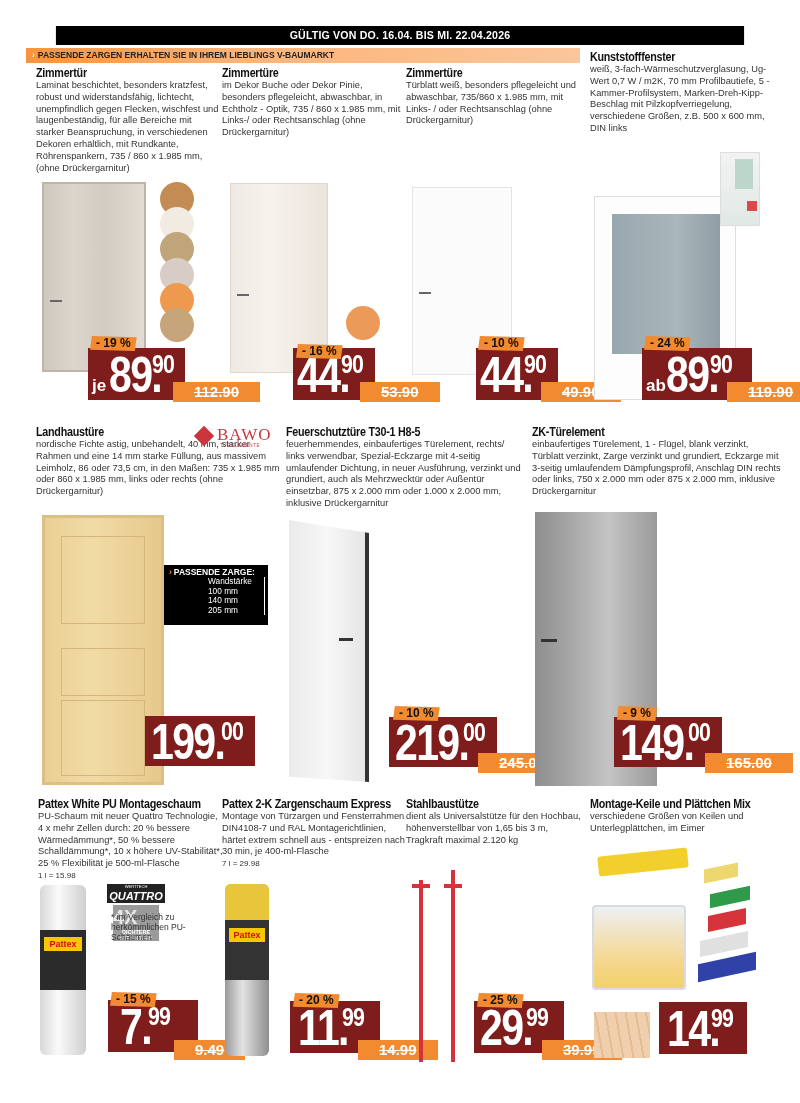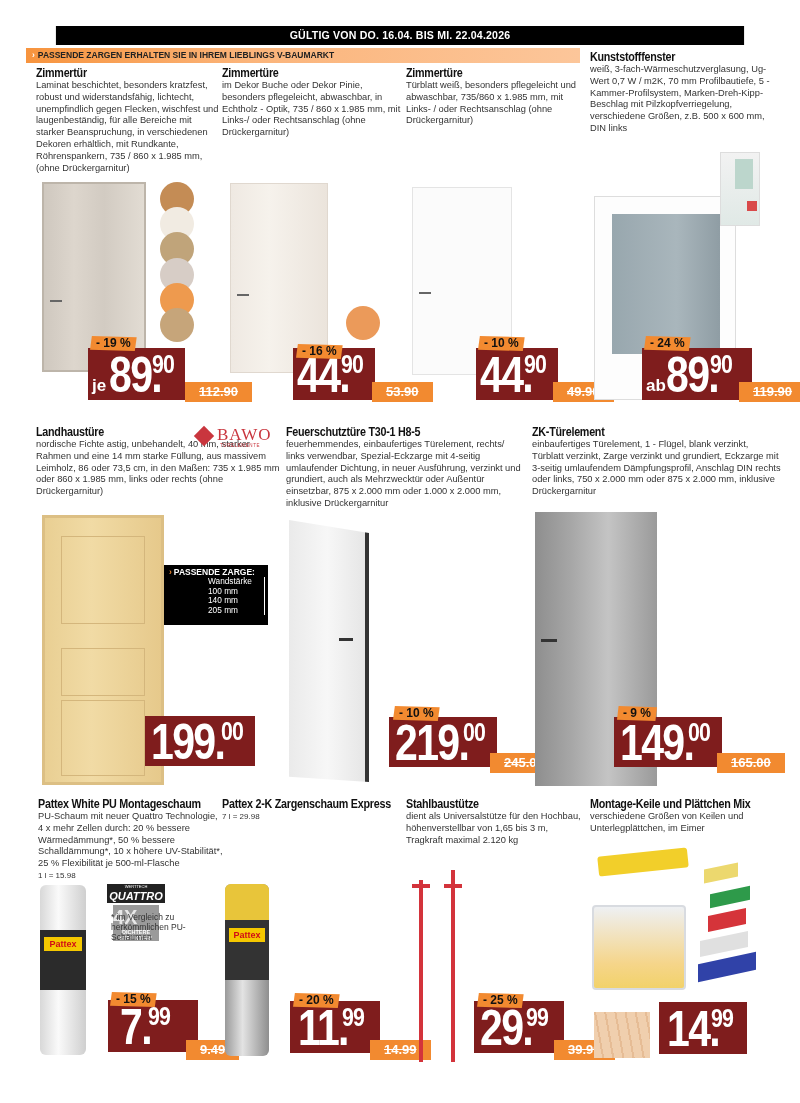"112.90" .old { font-size: 13px -> 15px; margin-left: 12px -> none; padding: 0 14px -> 0 21px }
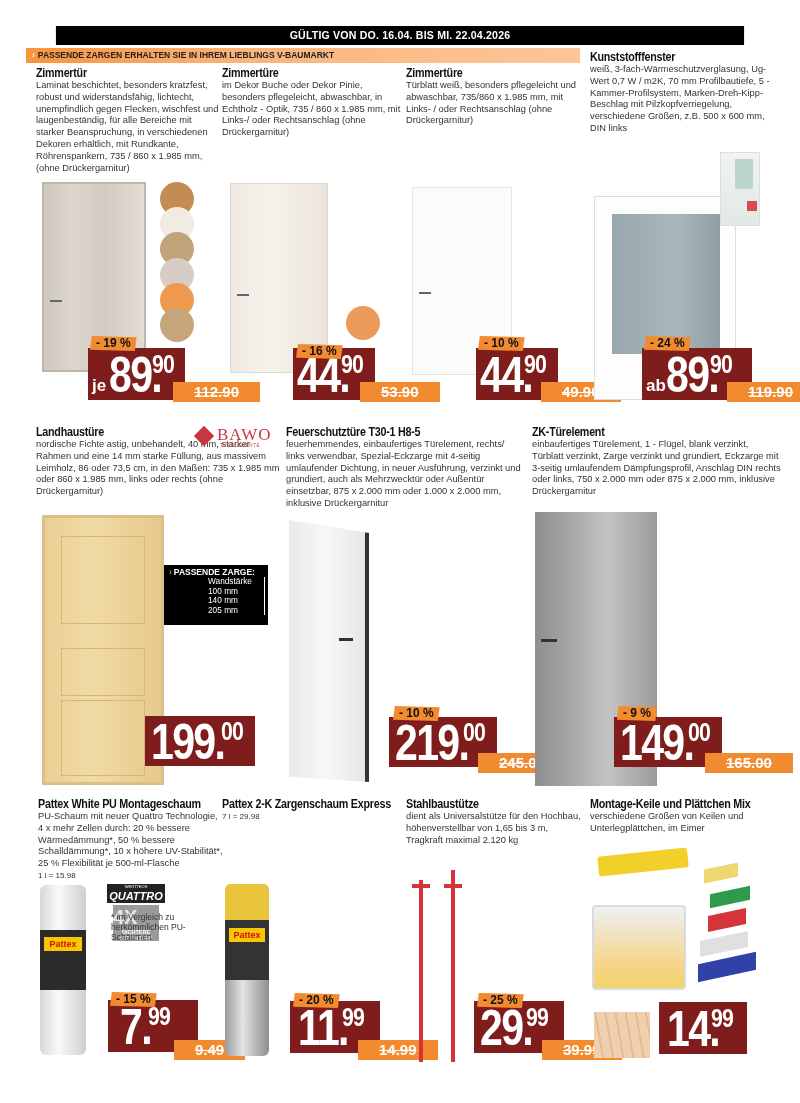"Montage von Türzargen und Fensterrahmen" div.desc { html: none -> <div>Montage von Türzargen und Fensterrahmen DIN4108-7 und RAL Montagerichtlinien, härtet extrem schnell aus - entspreizen nach 30 min, je 400-ml-Flasche</div> }
